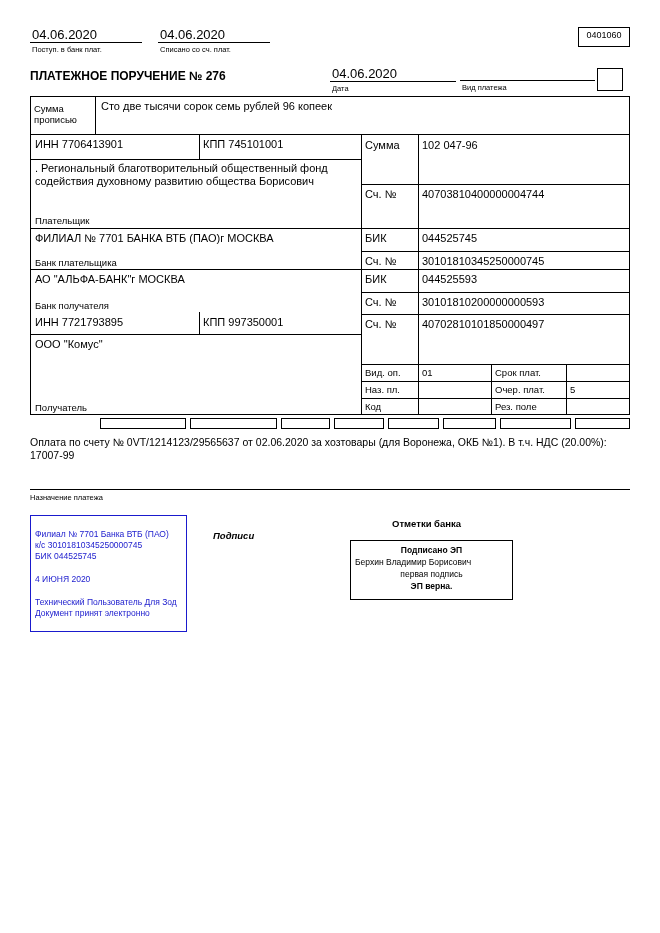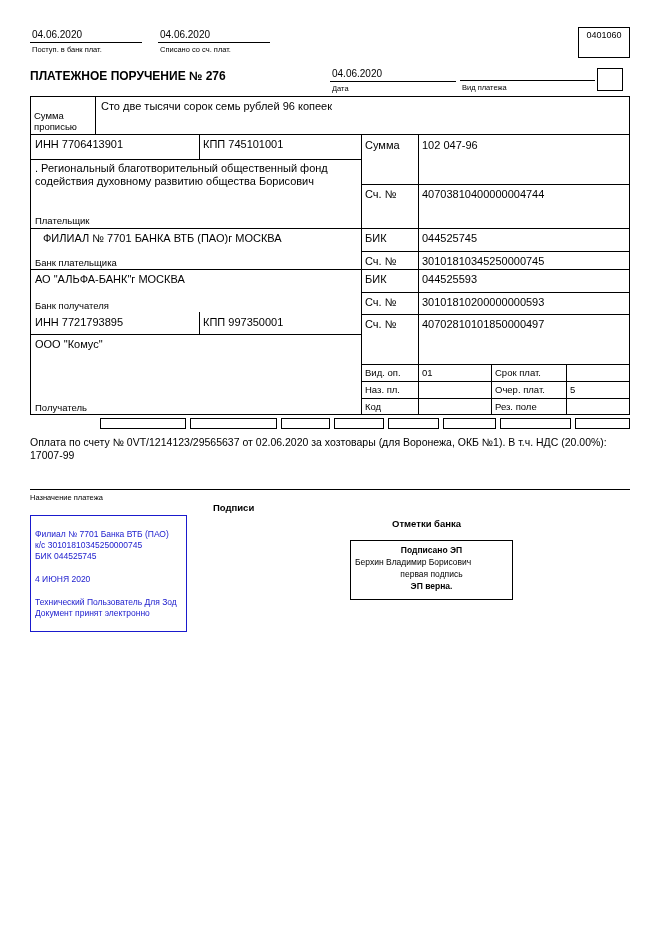"04.06.2020" .date-val { font-size: 10px -> 13px }
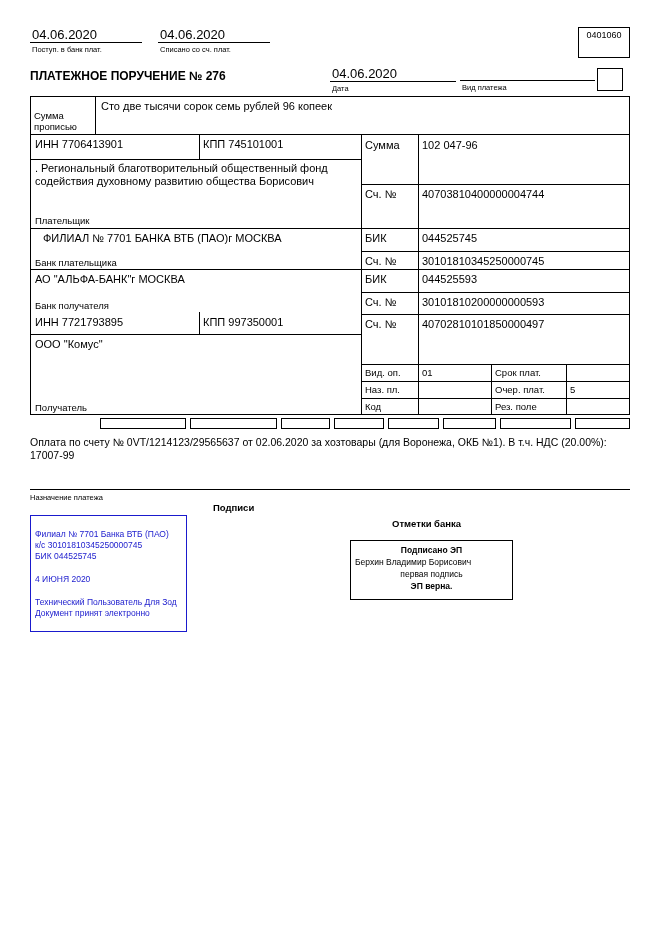"0401060" div.bordered { height: 31px -> 20px }
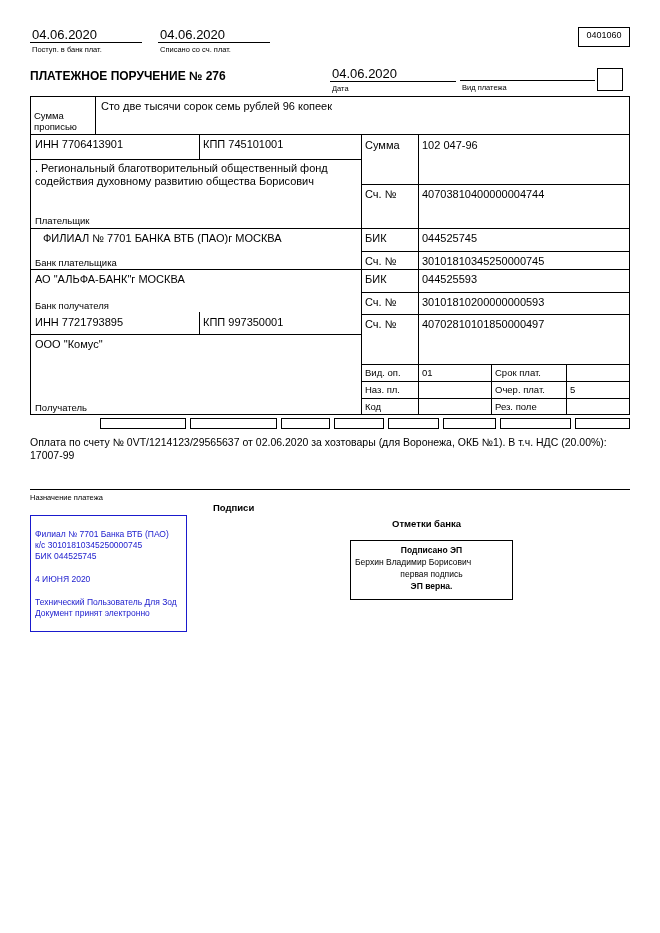"Сумма прописью" div.abs { top: 13px -> 6px }
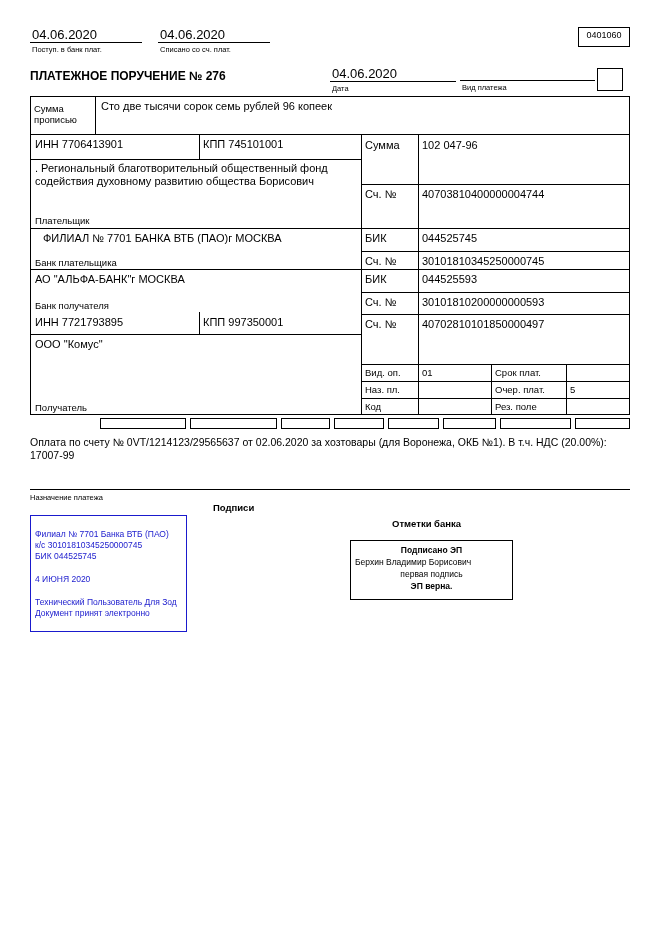"ФИЛИАЛ № 7701 БАНКА ВТБ (ПАО)г" div.abs { margin-left: 8px -> none }
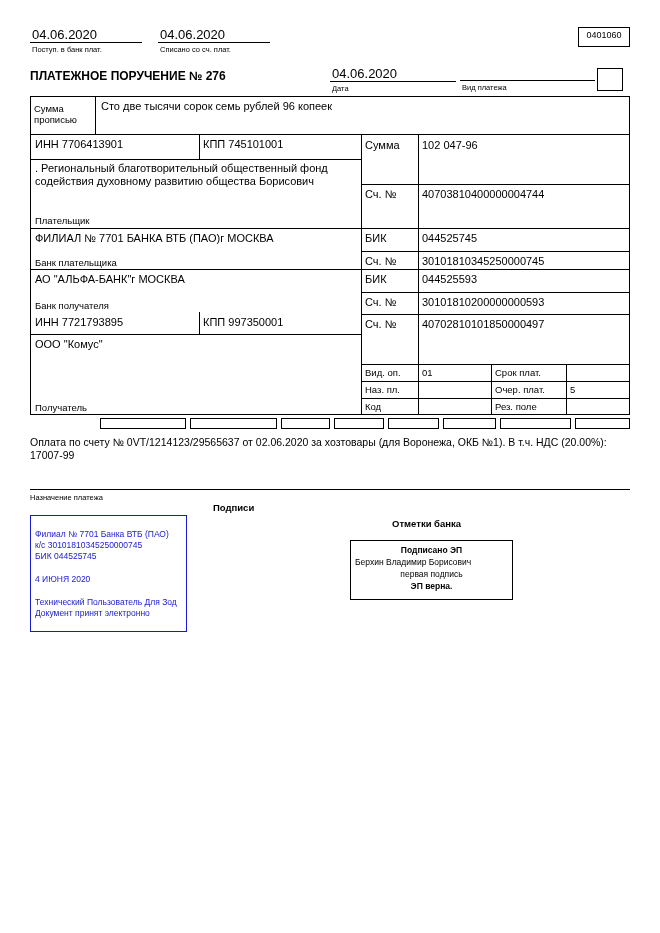"Подписи" div.abs { font-style: none -> italic; top: 502px -> 530px }
